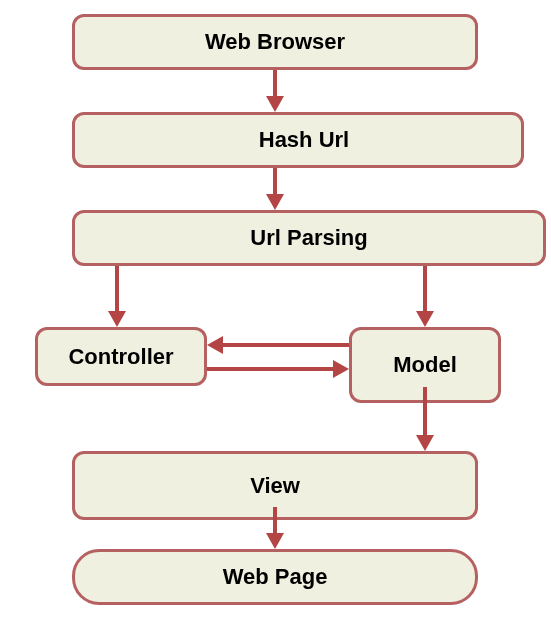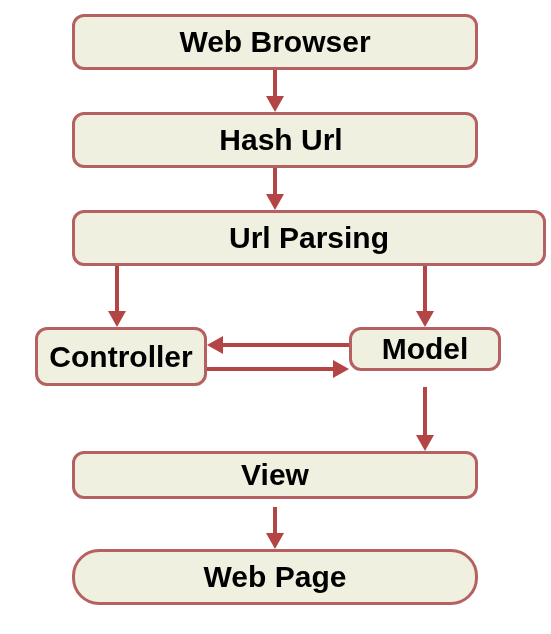"Web Browser" .node { font-size: 30px -> 22px }
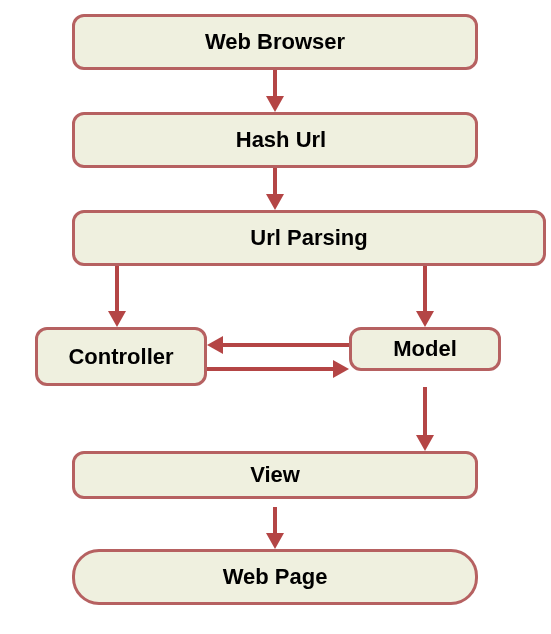"Hash Url" div.node { width: 406px -> 452px }
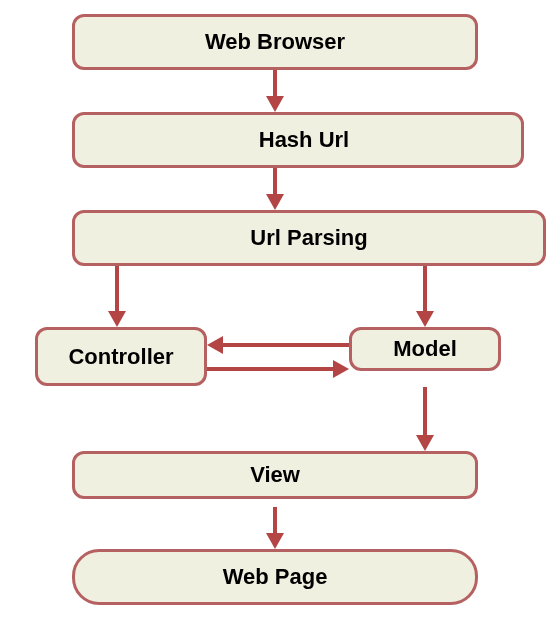"Model" div.node { height: 44px -> 76px }
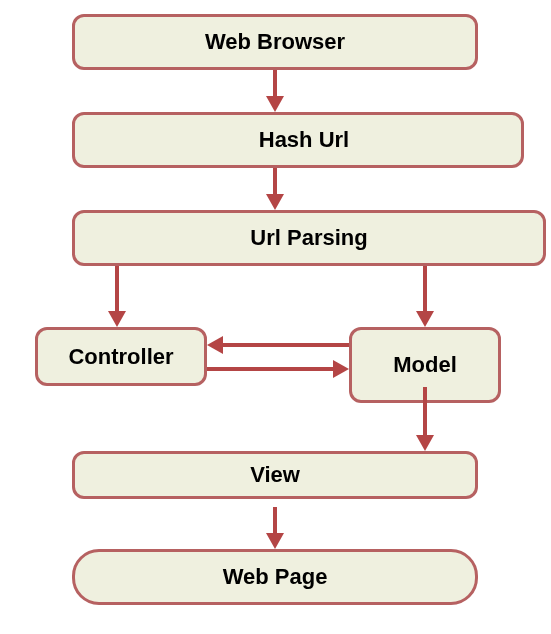"View" div.node { height: 48px -> 69px }
